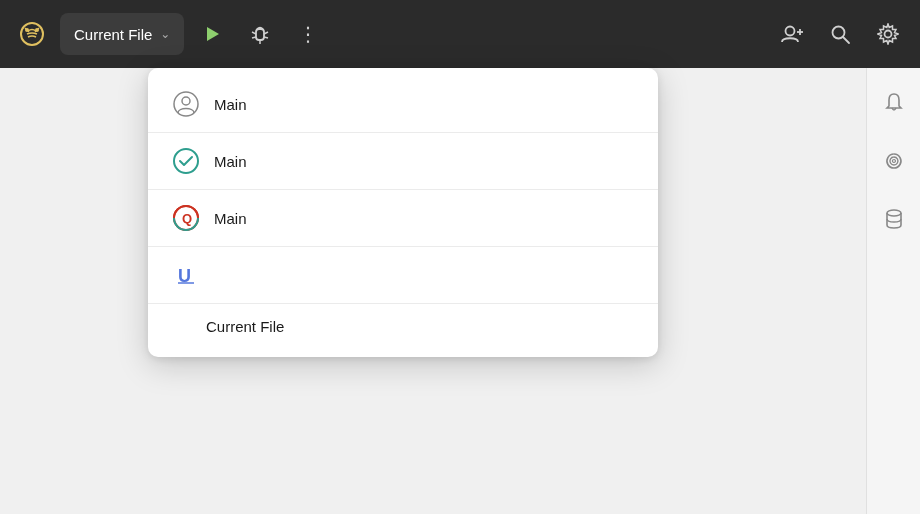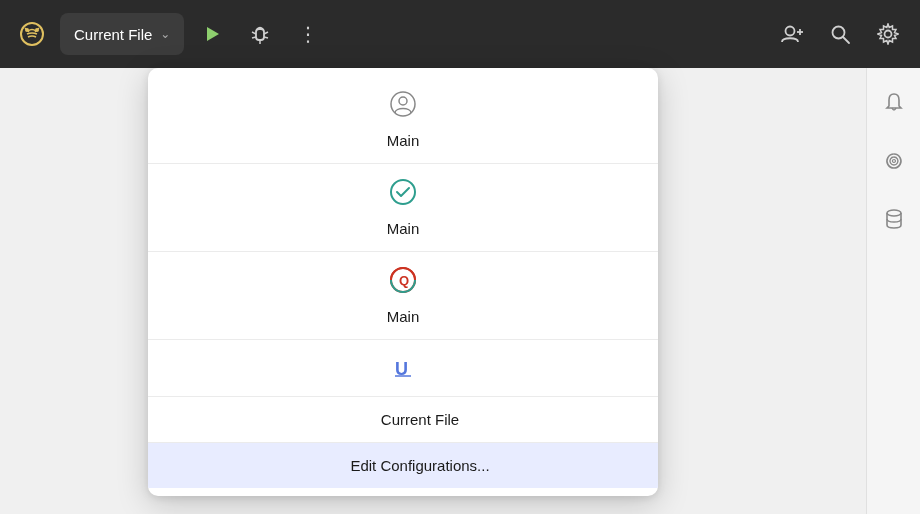"Main" .dropdown-item { flex-direction: column -> none }
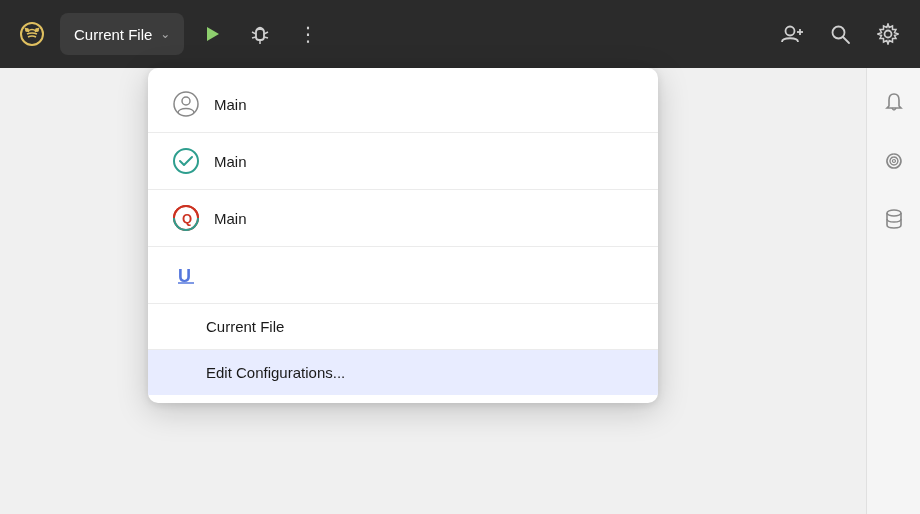"Edit Configurations..." div.dropdown-item { html: <div> <span>Edit Configurations...</span> </div> -> none }
